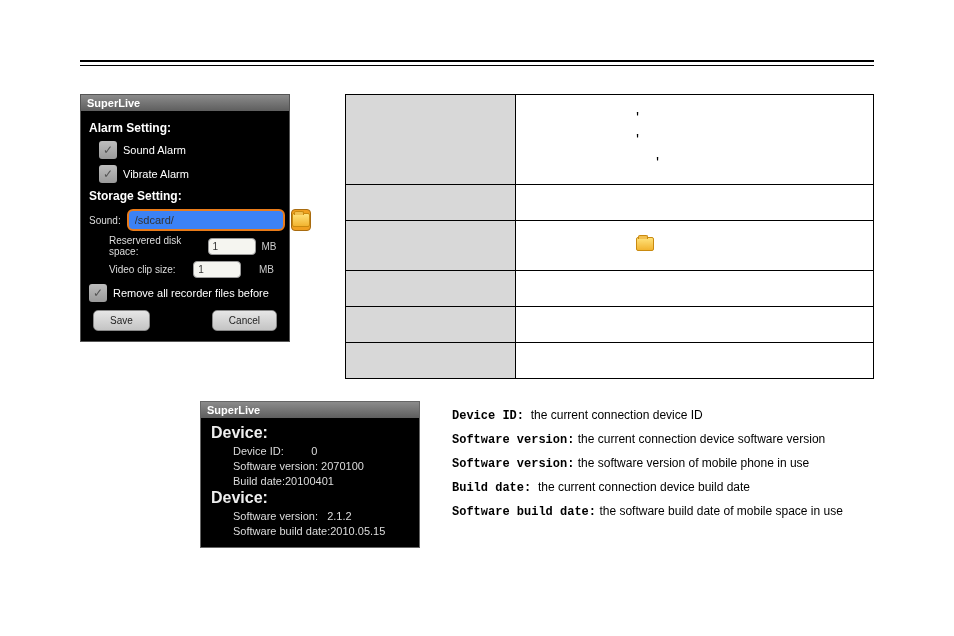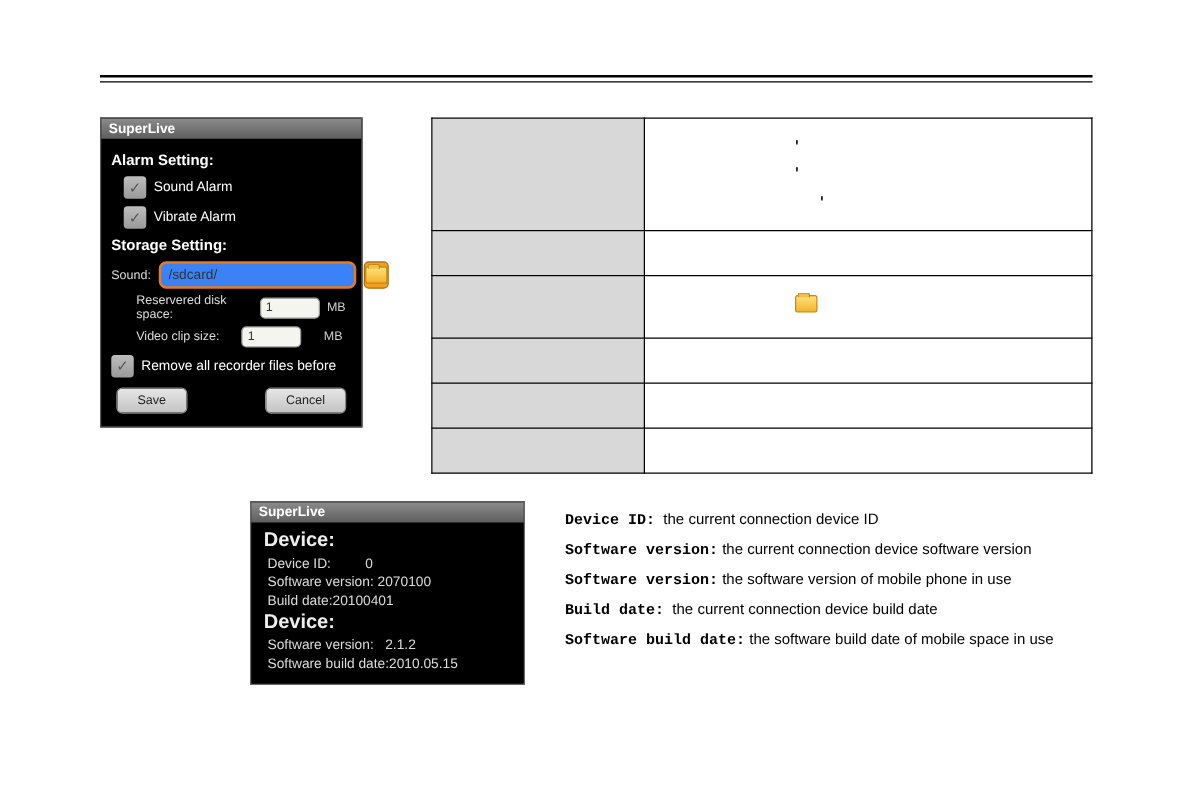"Device ID: 0" .iline { margin: 3px 0 0 3px -> 3px 0 0 22px }
